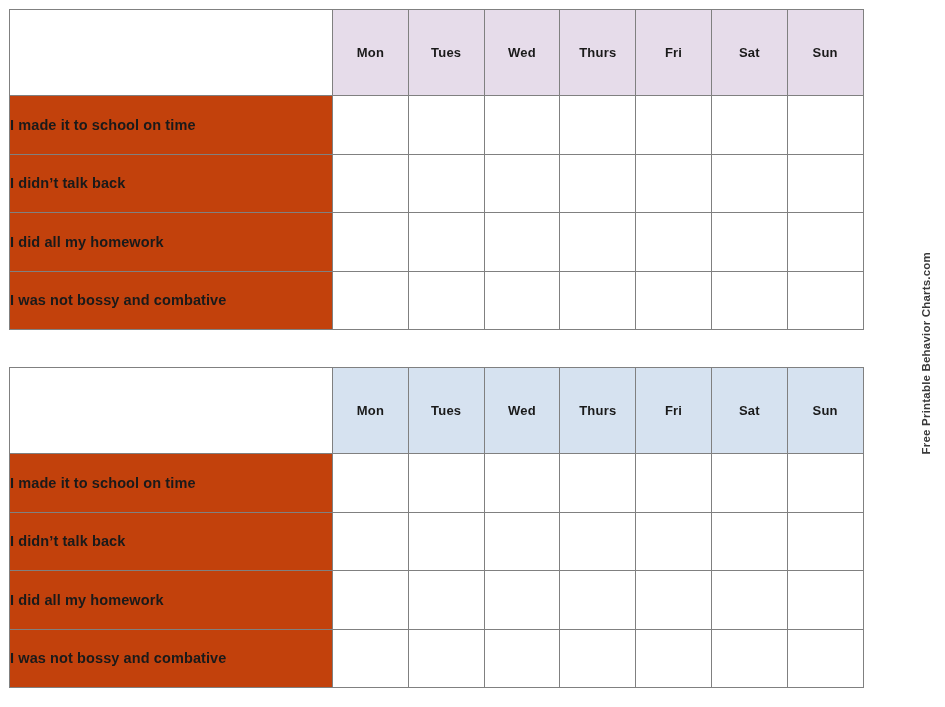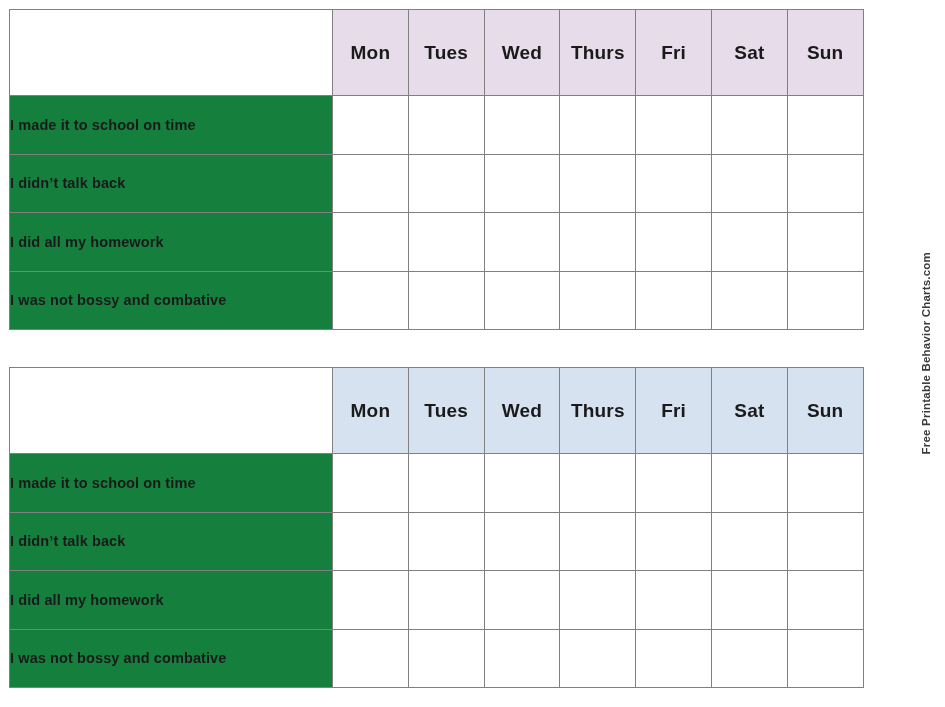"Mon" th.day-header { font-size: 19px -> 13px }
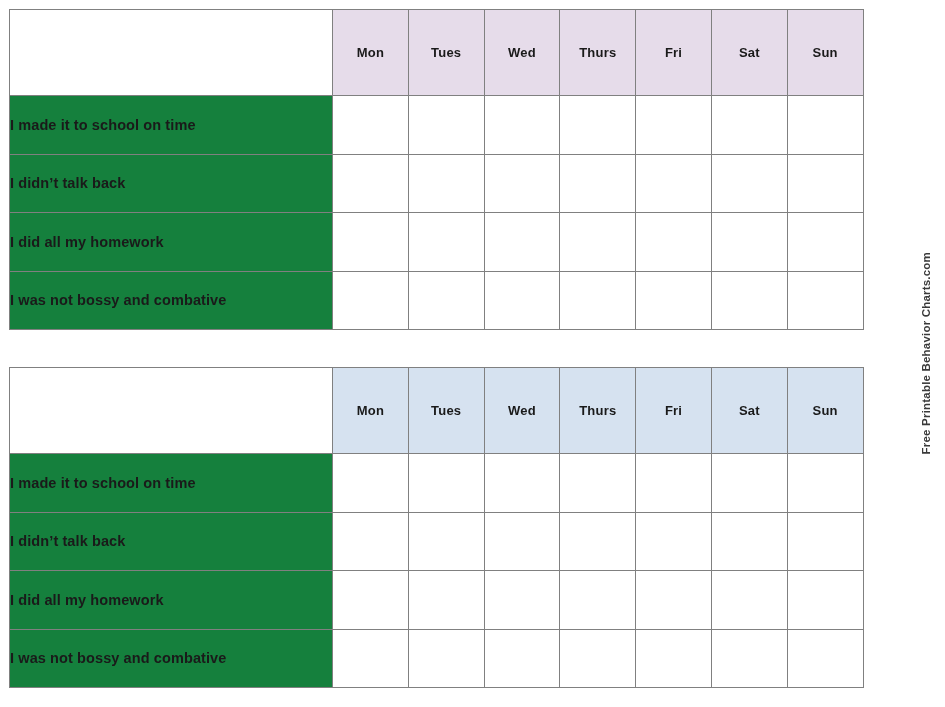"I made it to school" td.row-label { background: #15803d -> #c2410c }
